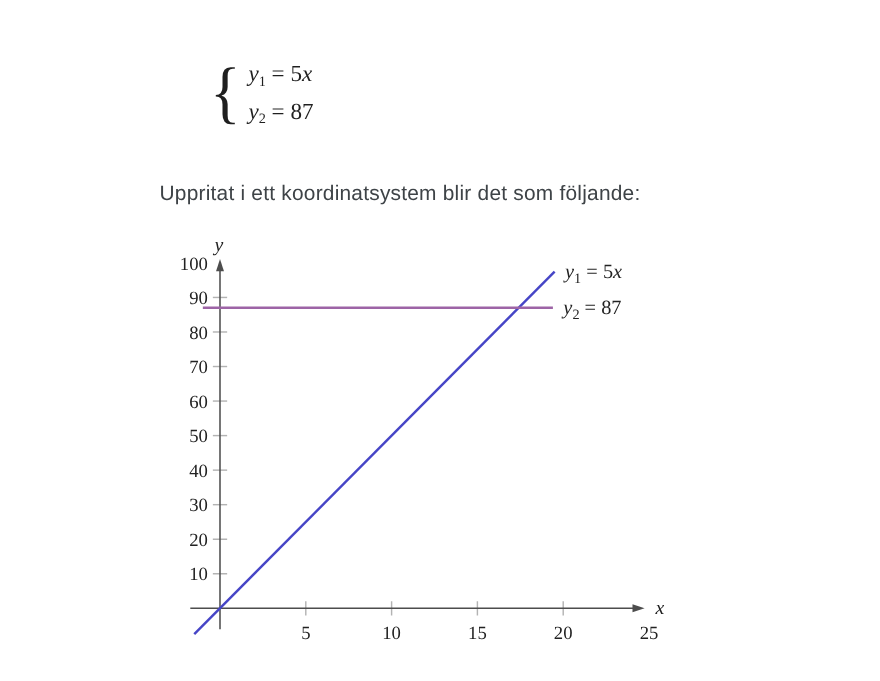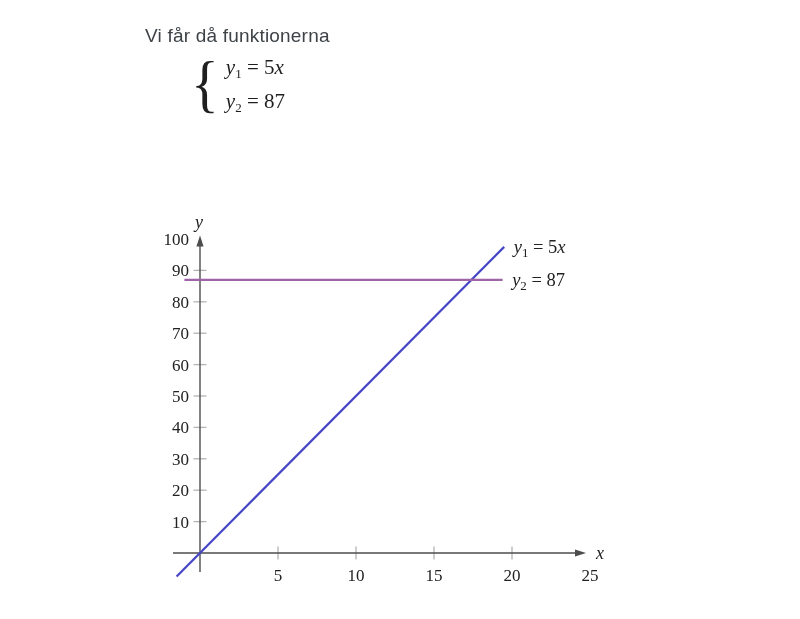"Vi får då funktionerna" p.para { html: <p>Vi får då funktionerna</p> -> none }
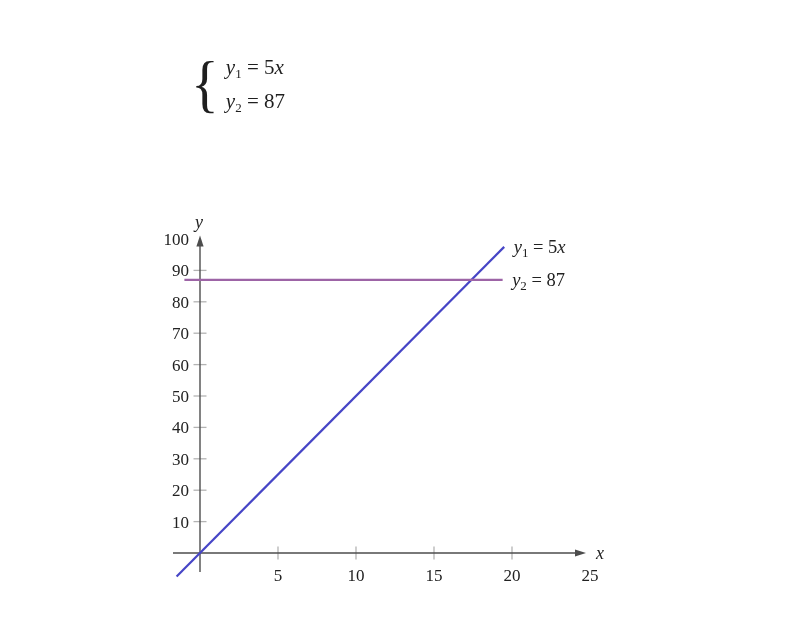"Uppritat i ett koordinatsystem blir" p.para { html: none -> <p>Uppritat i ett koordinatsystem blir det som följande:</p> }
